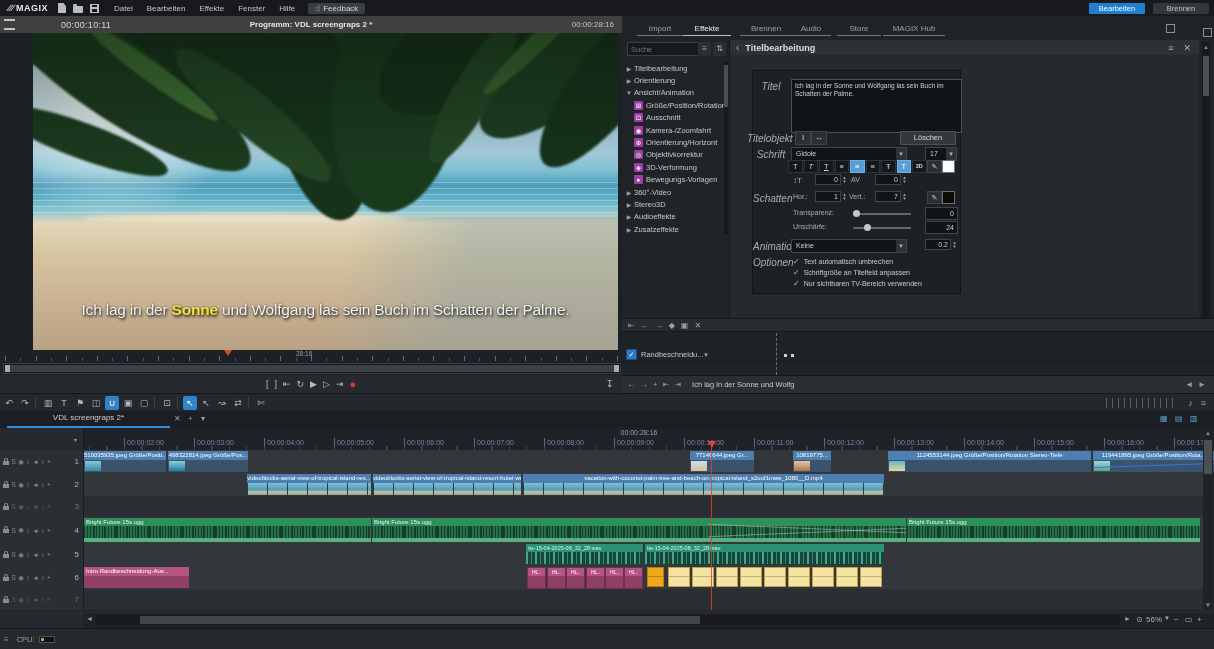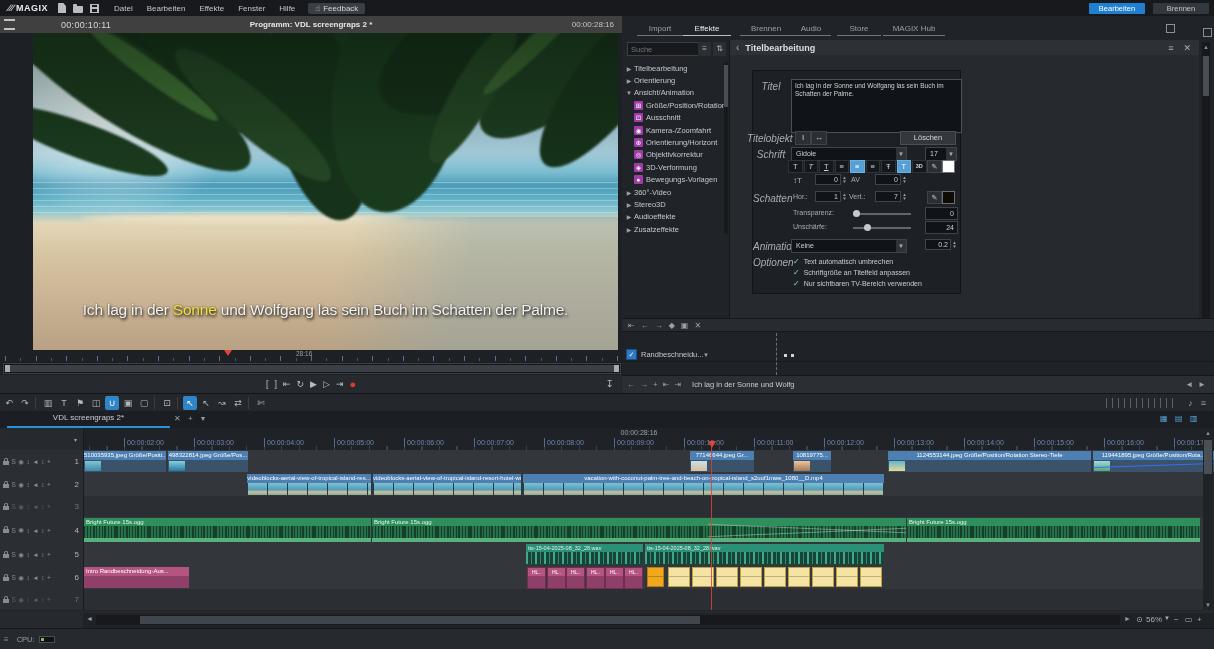"Sonne" .subtitle .hl { font-weight: none -> bold }
